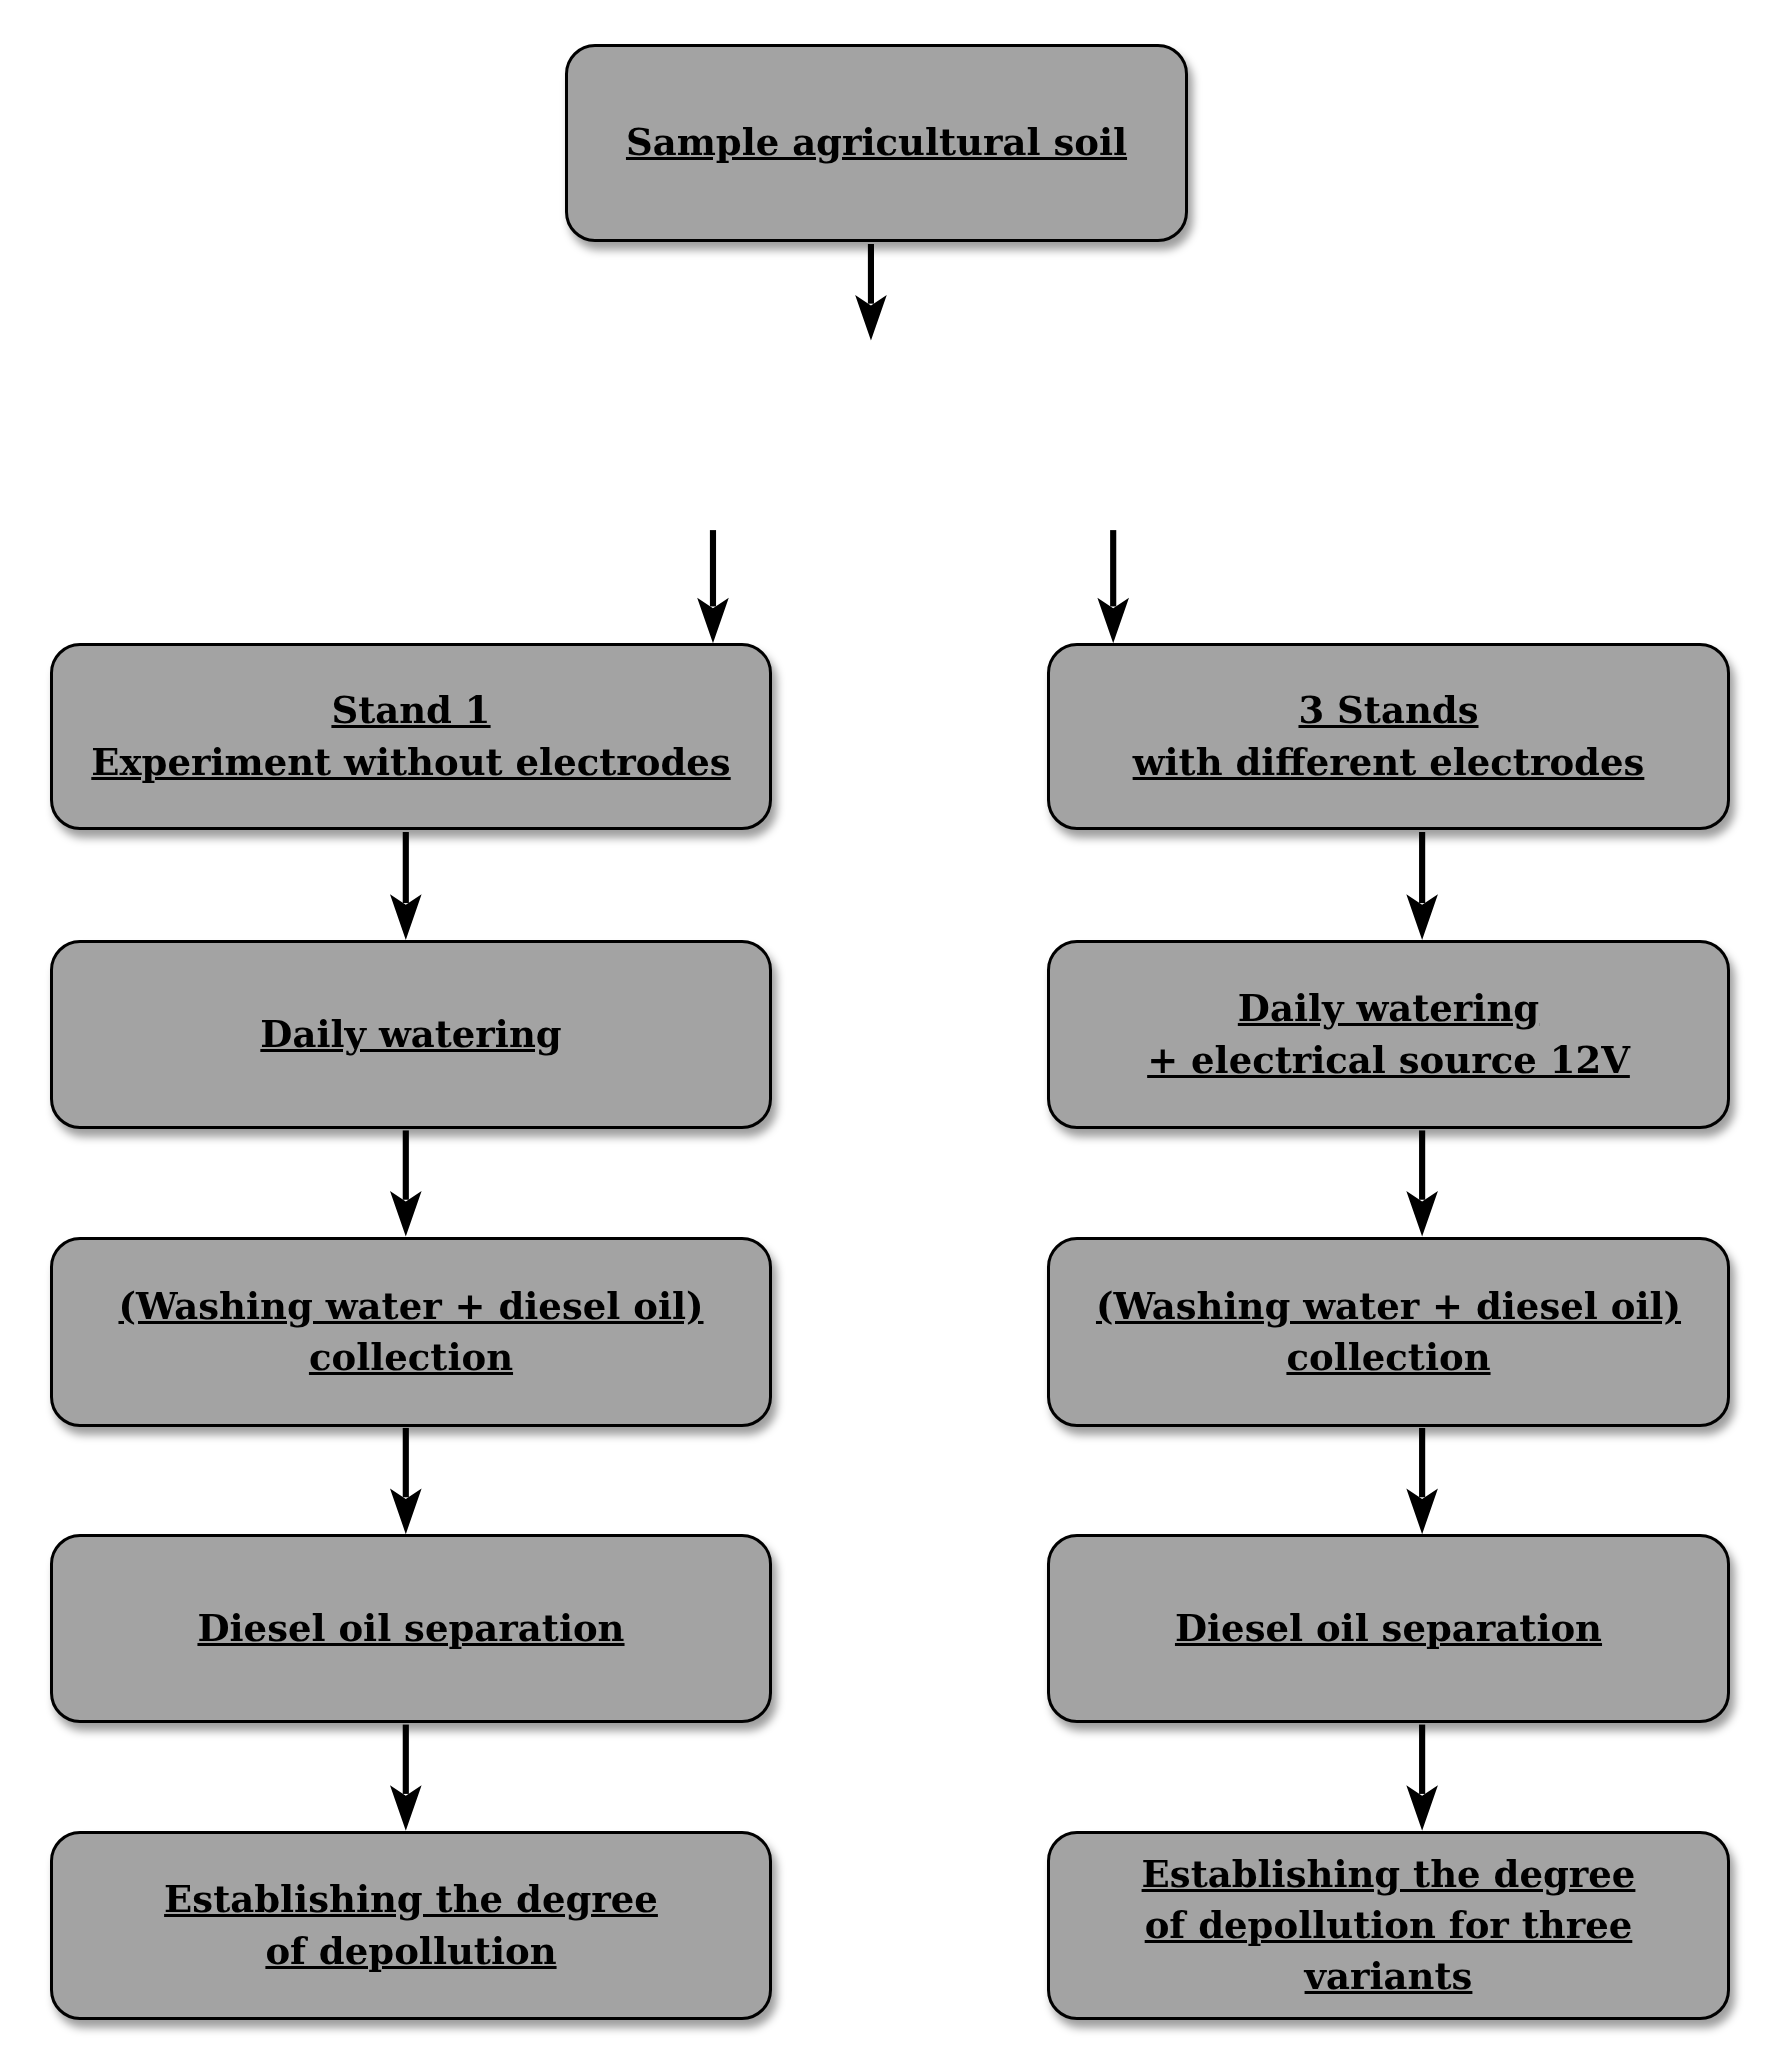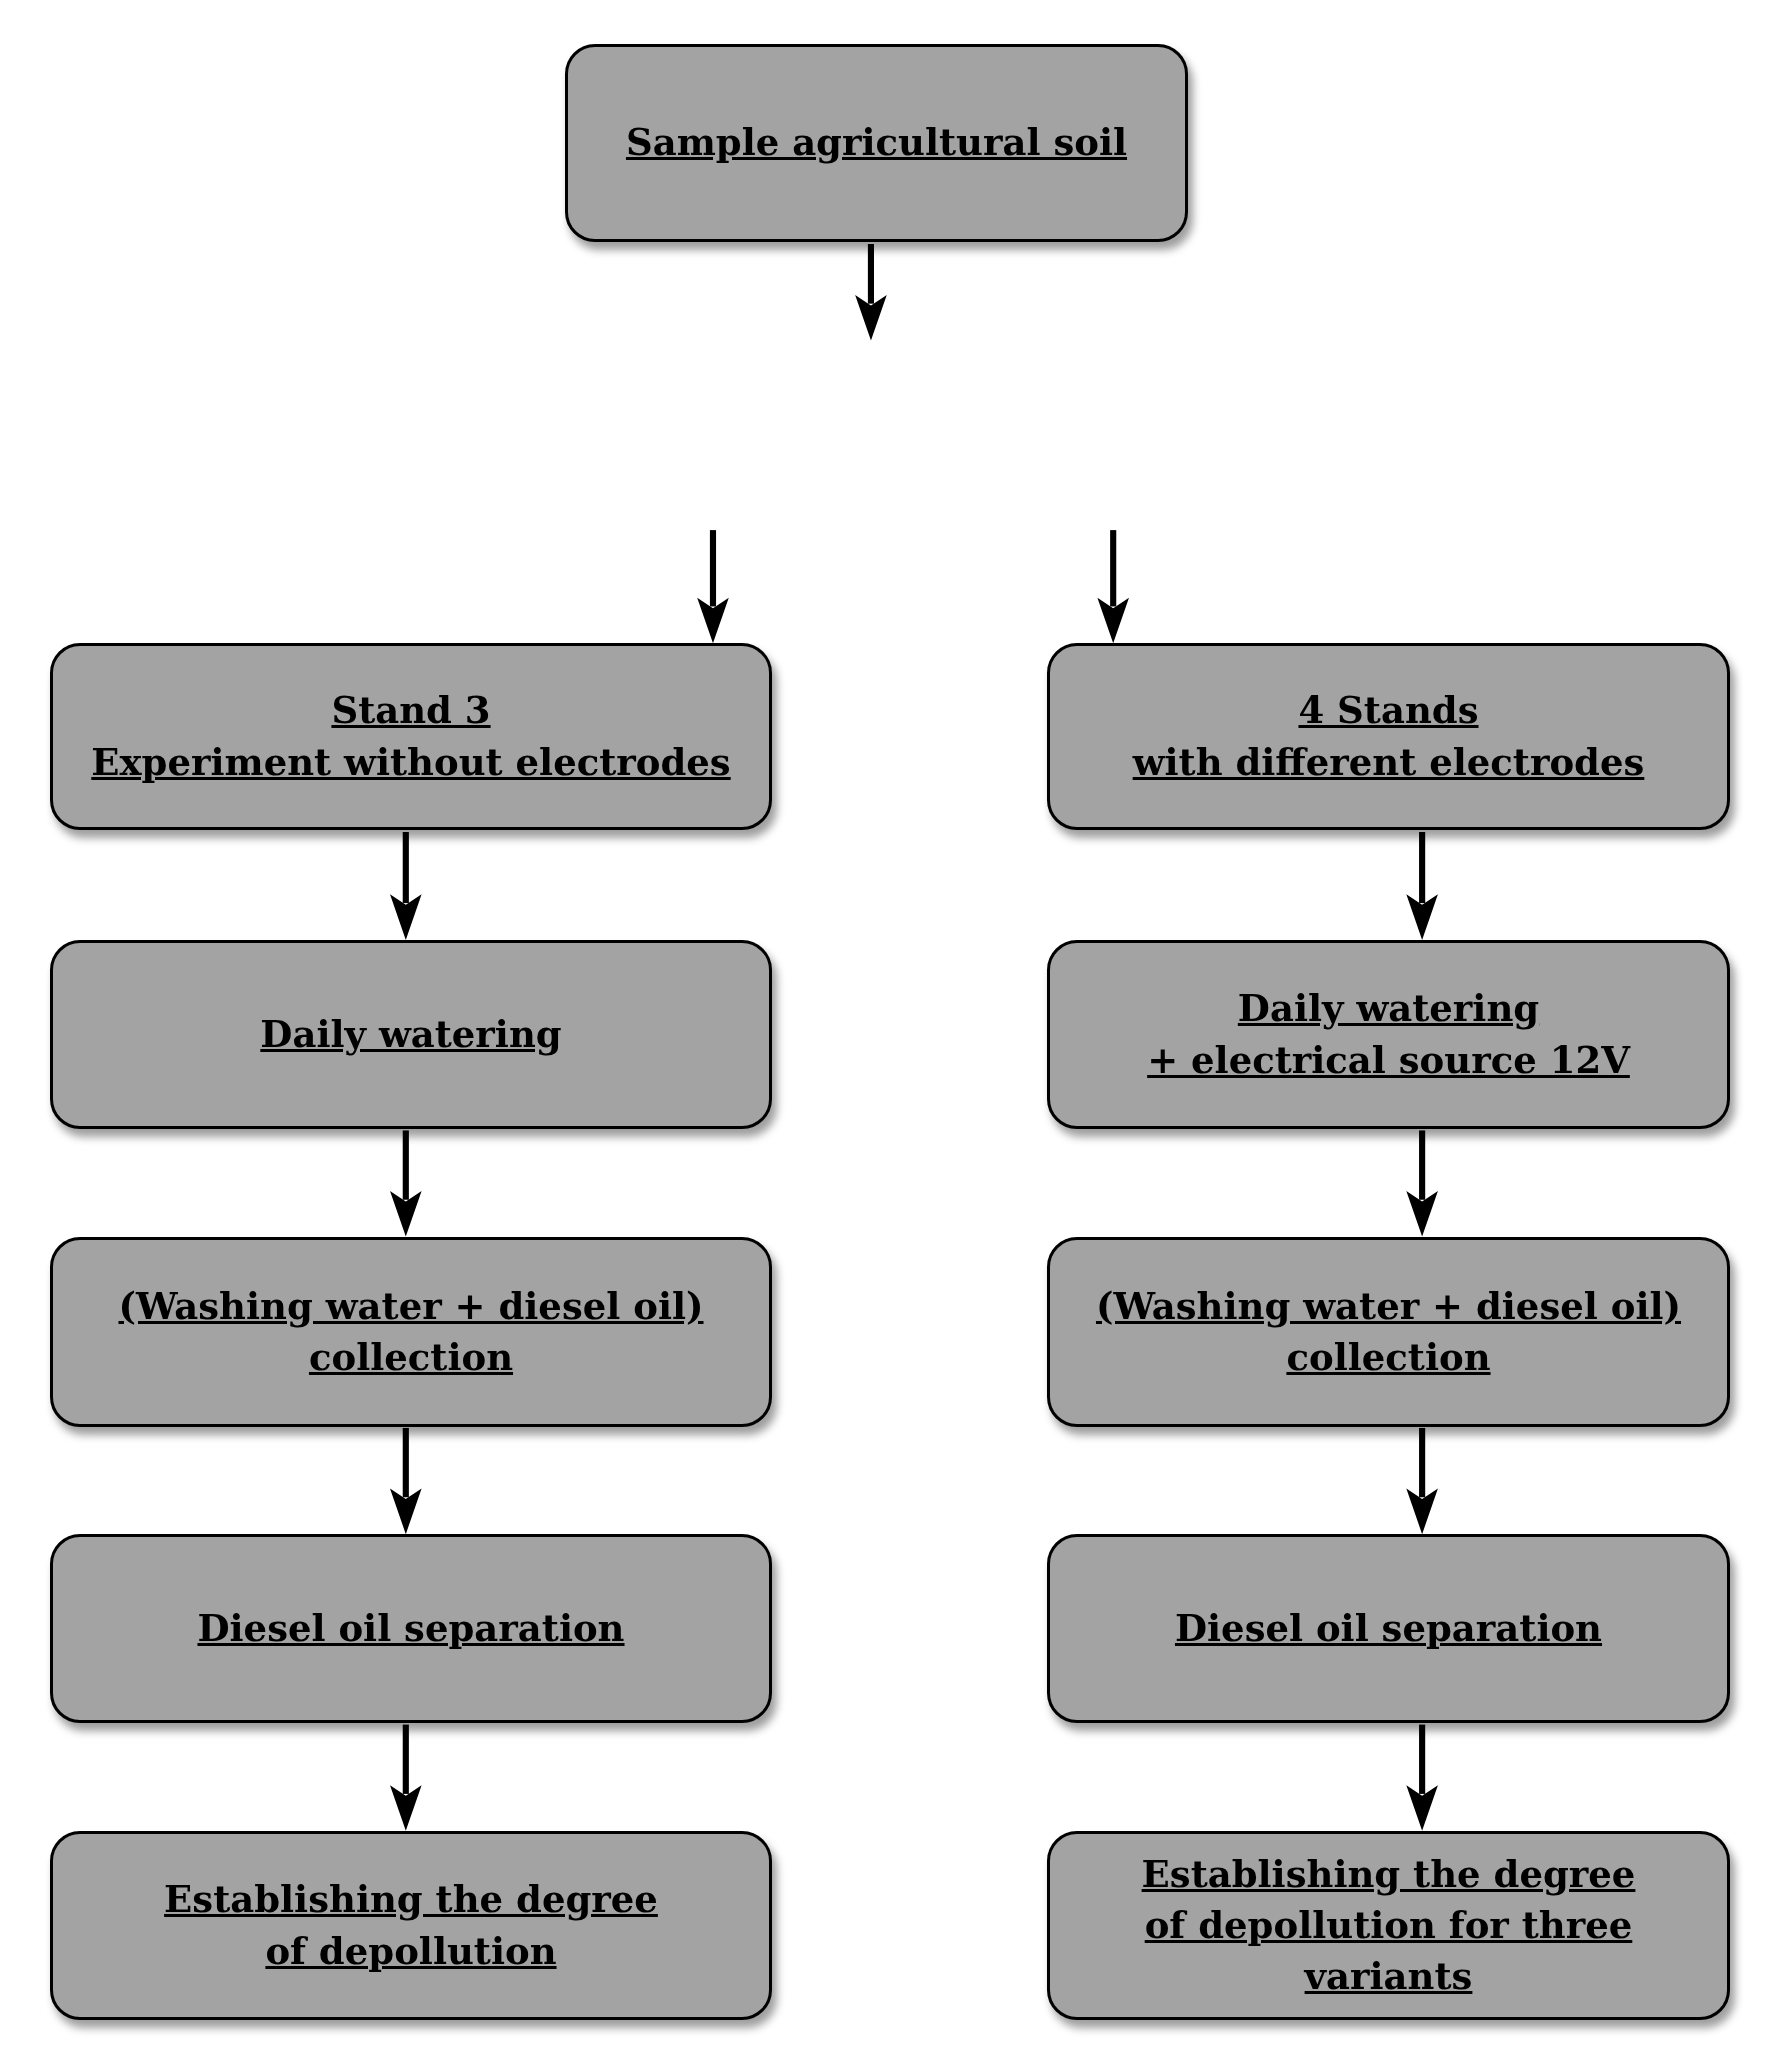"Stand 3" span.label { text: 3 -> 1 }
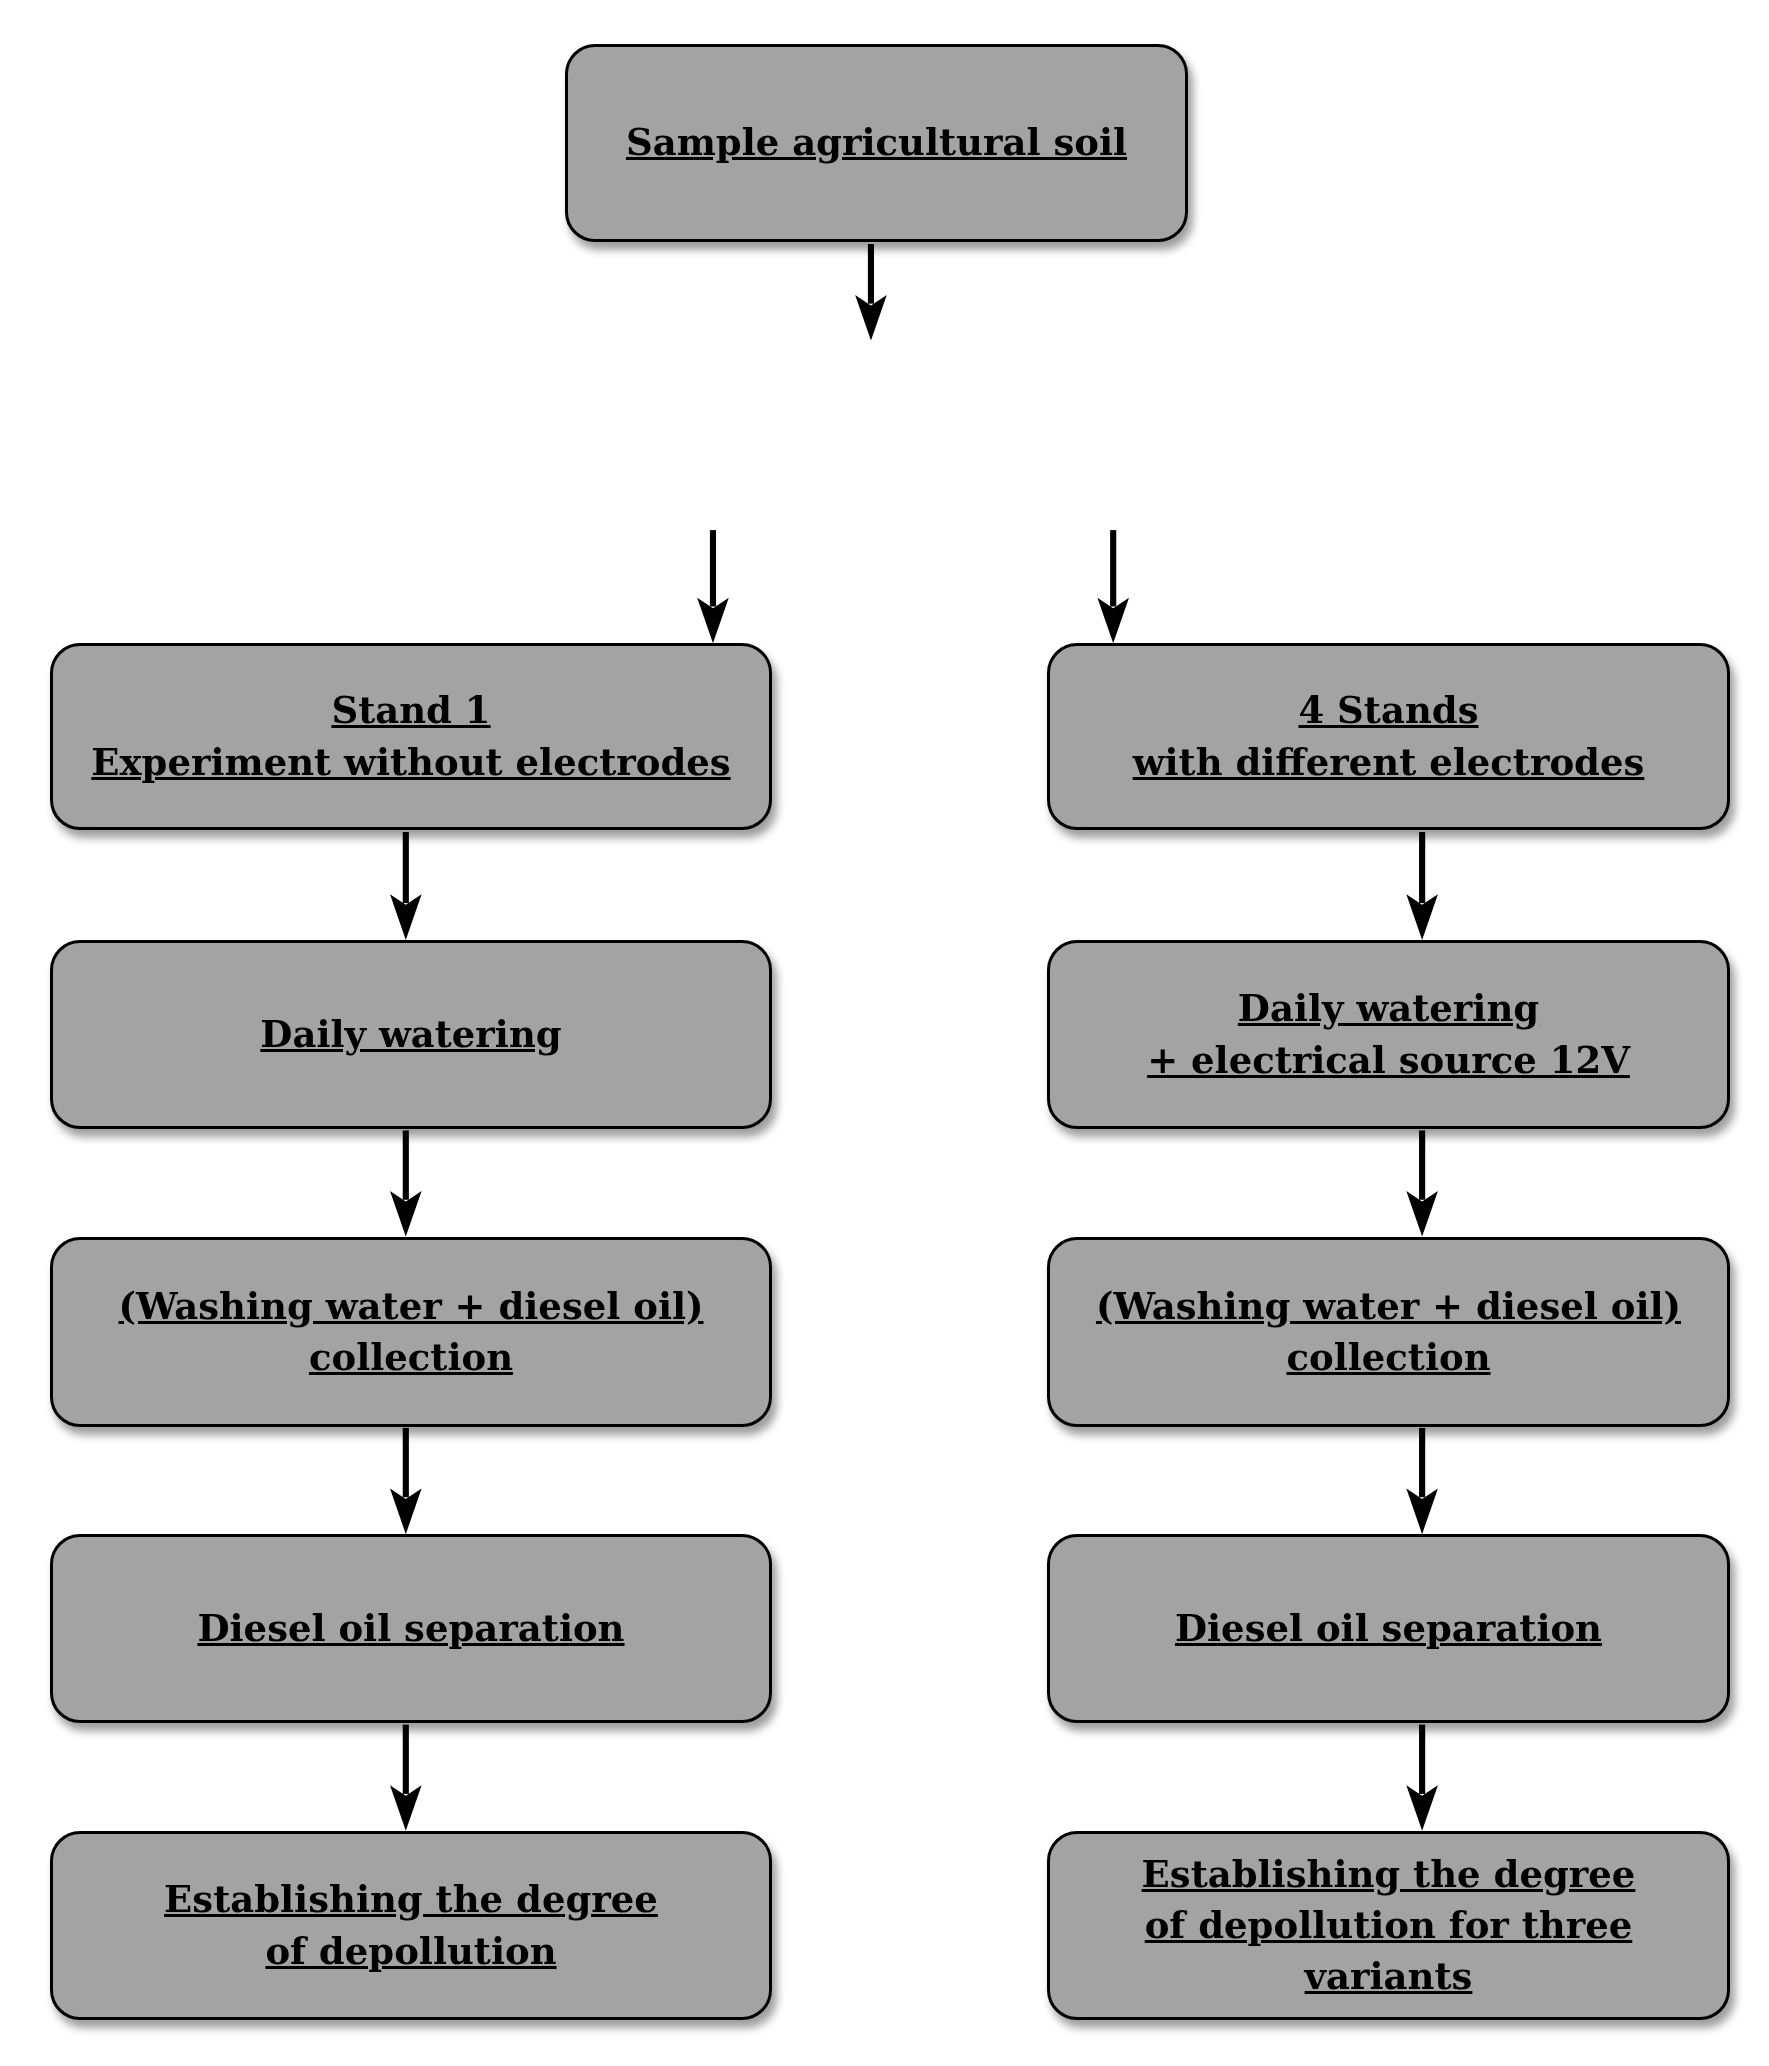"4 Stands" span.label { text: 4 -> 3 }
